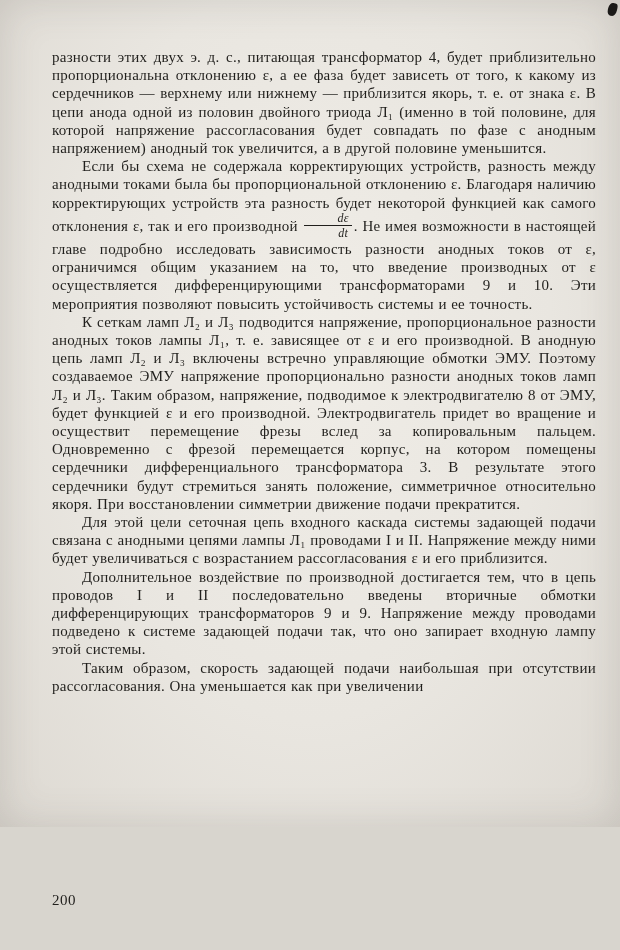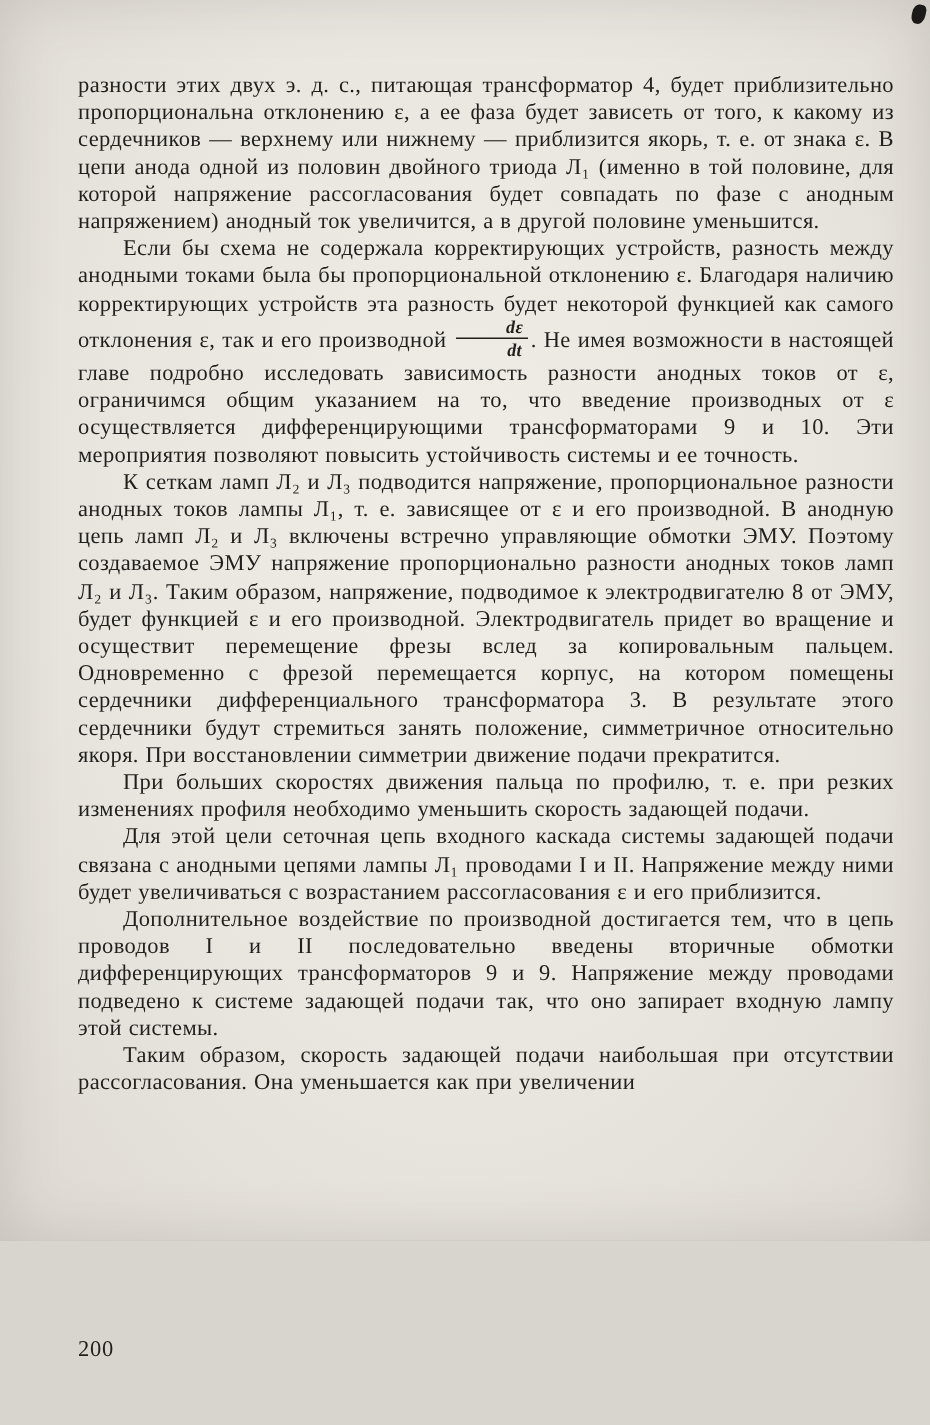"dε" .frac { font-weight: bold -> none }
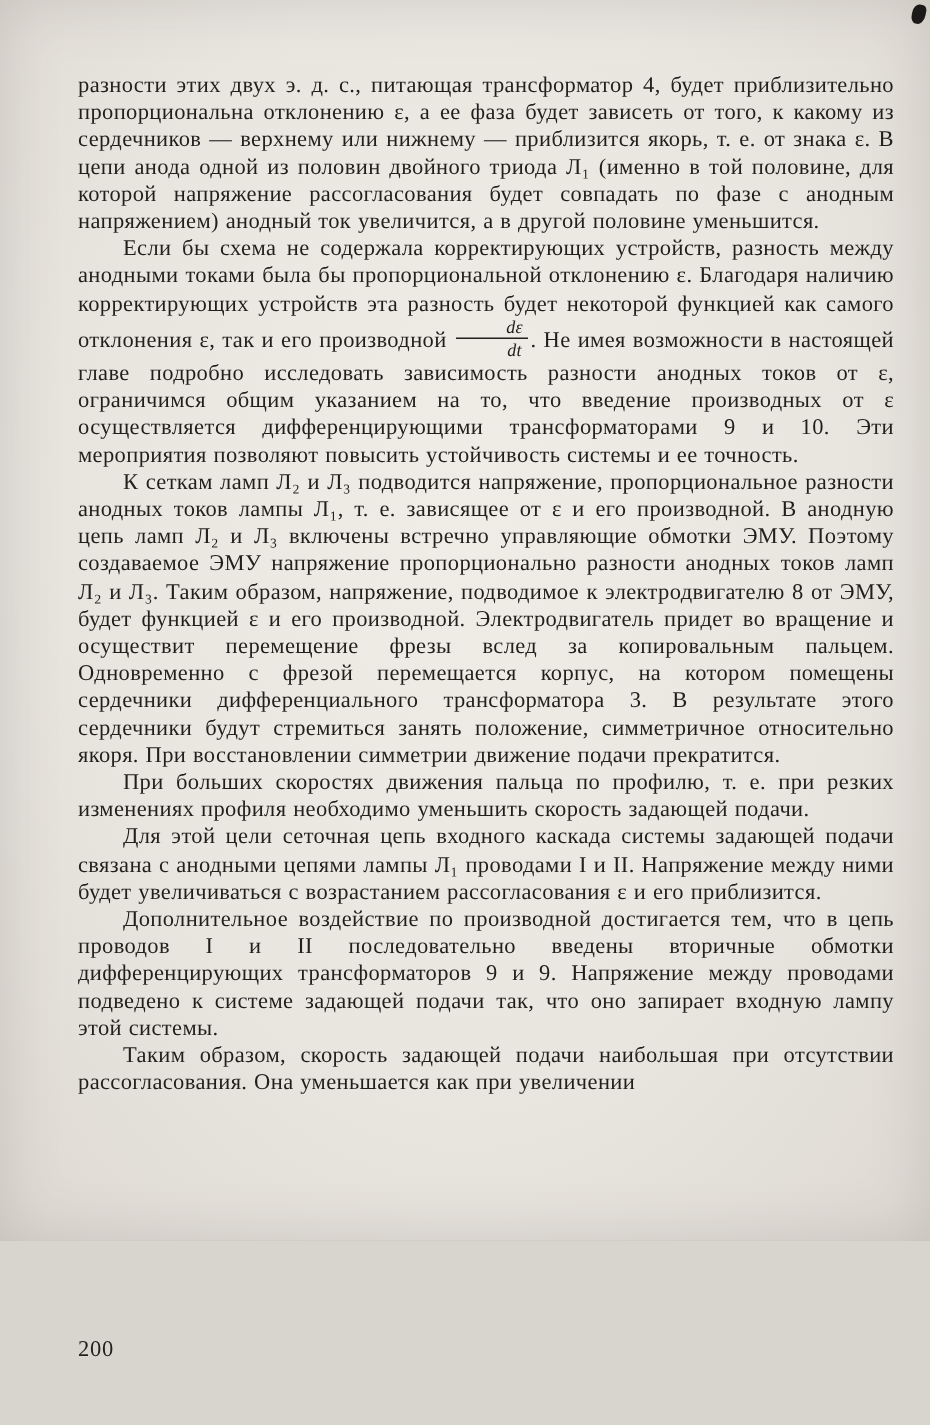"При больших скоростях движения пальца" p { html: <p>При больших скоростях движения пальца по профилю, т. е. при резких изменениях профиля необходимо уменьшить скорость задающей подачи.</p> -> none }
